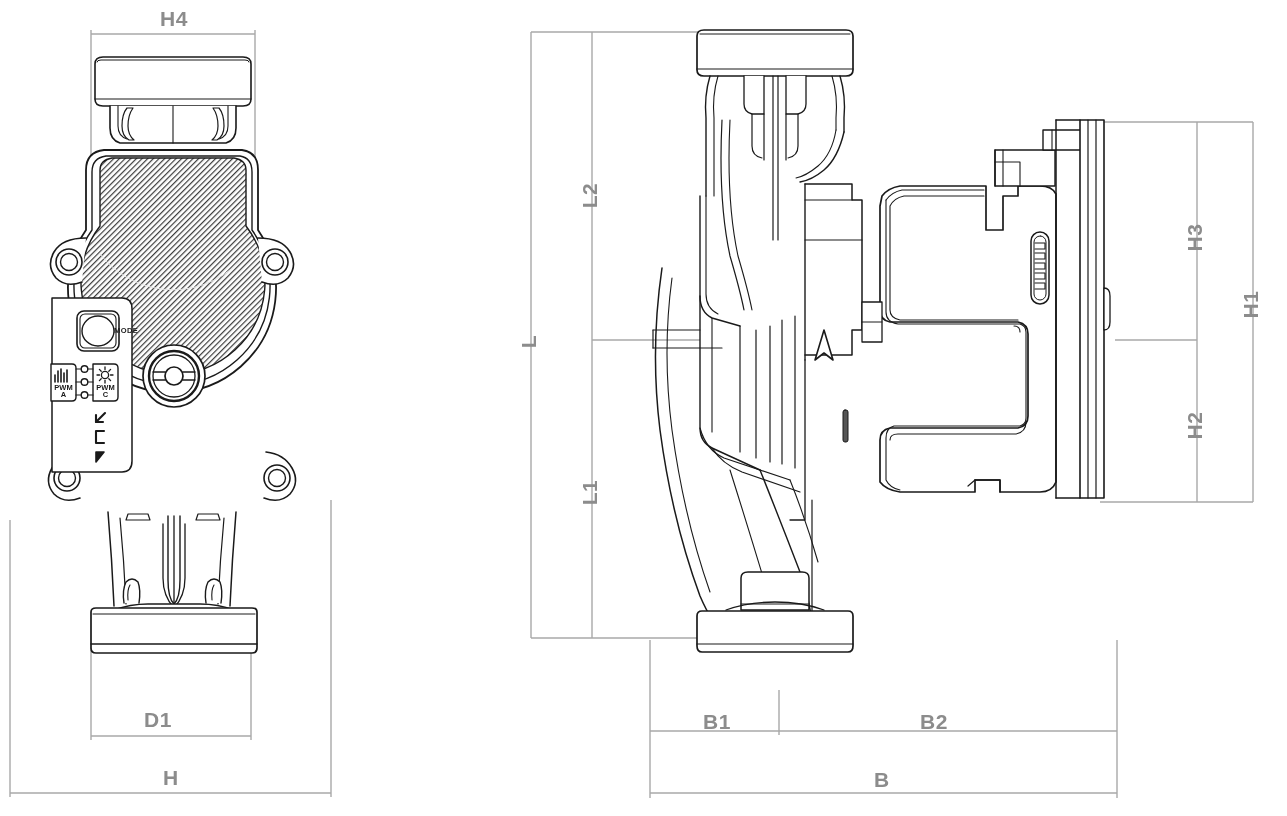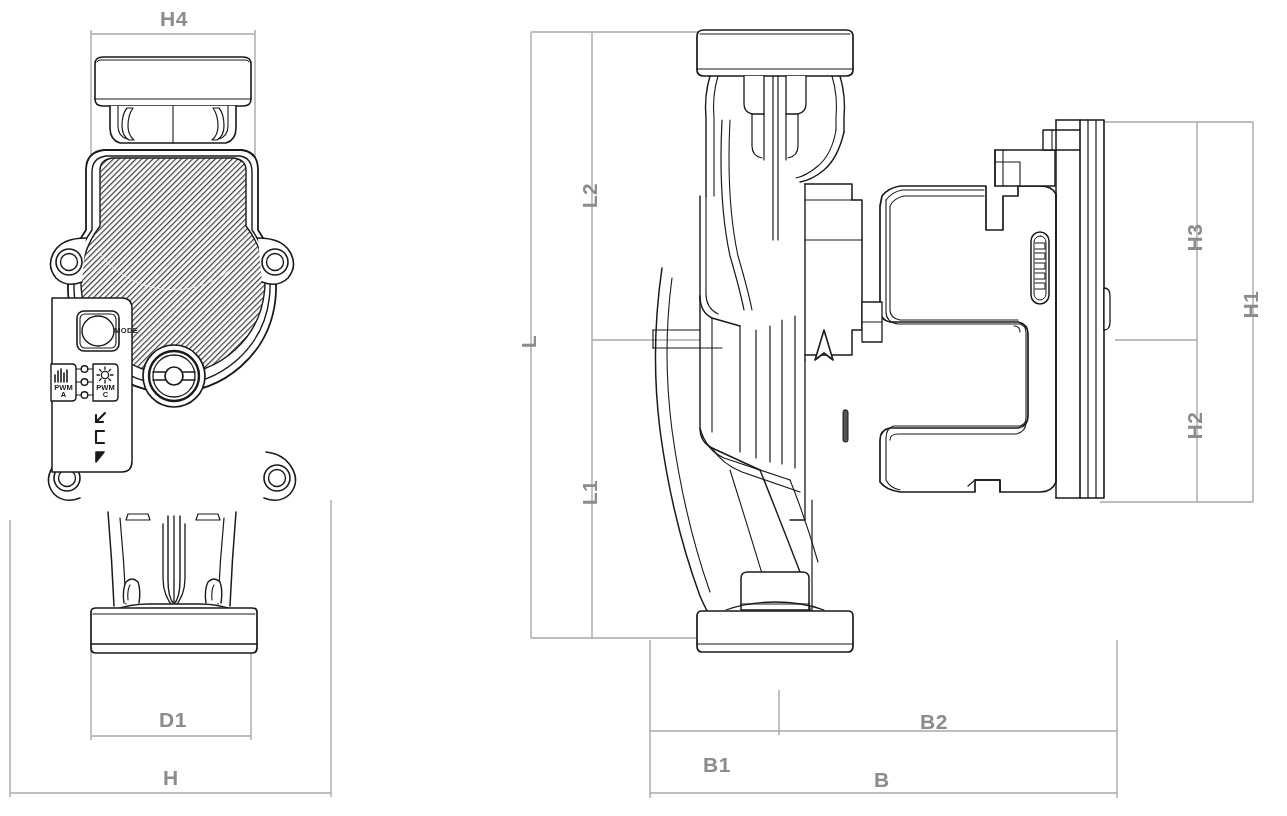"D1" div.dimlabel { left: 159px -> 144px }
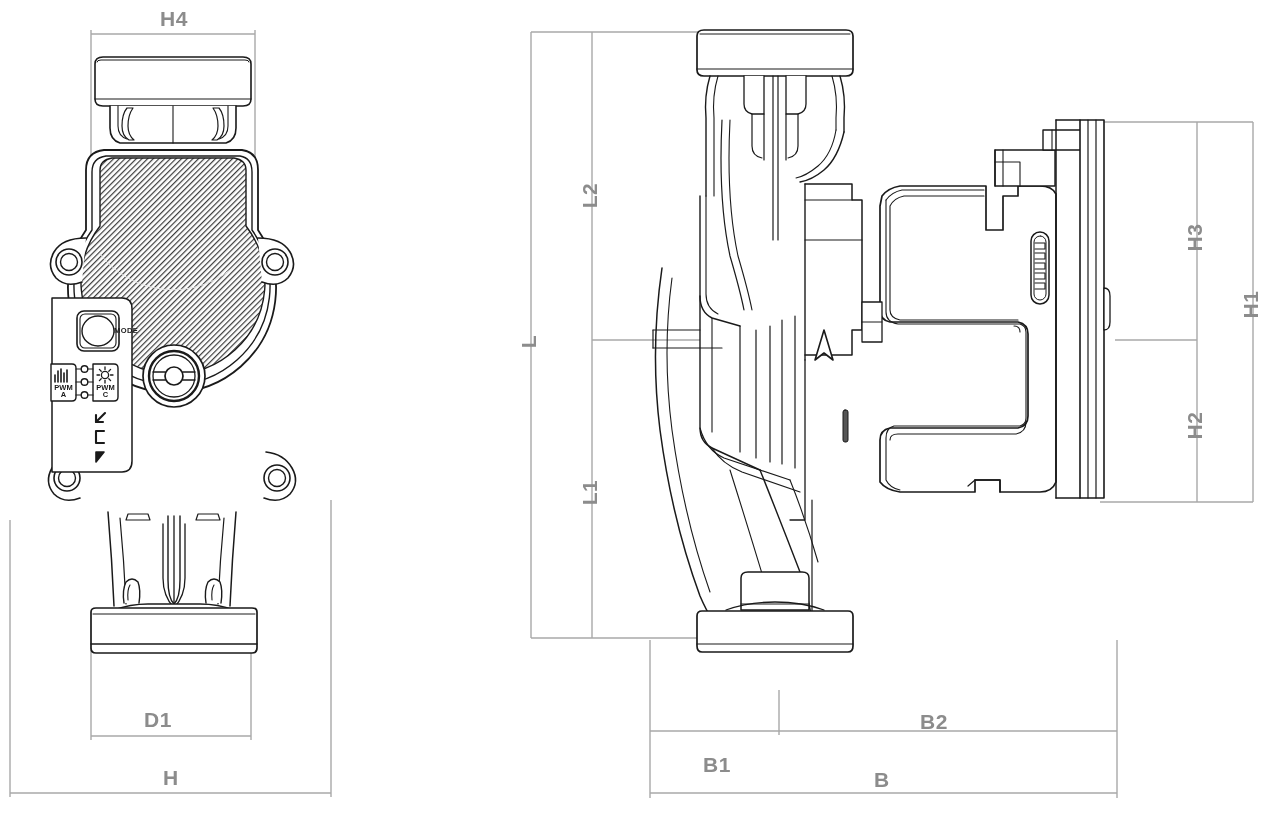"B1" div.dimlabel { margin-top: 43px -> none }
